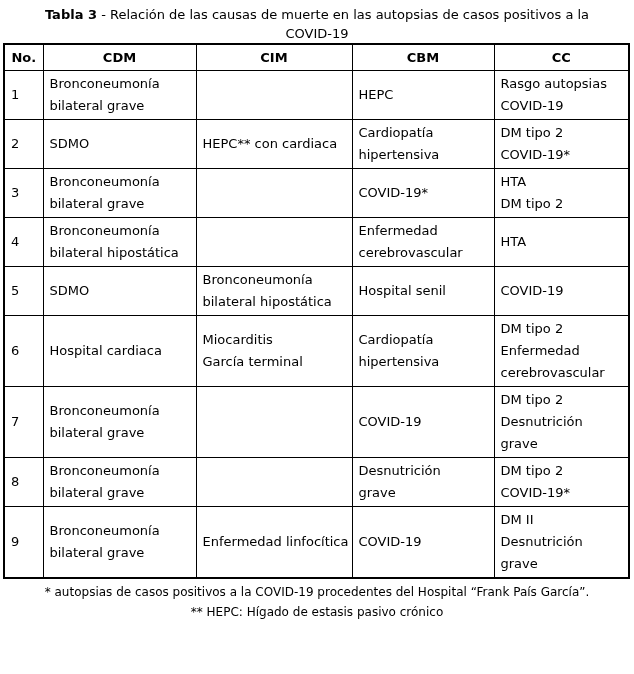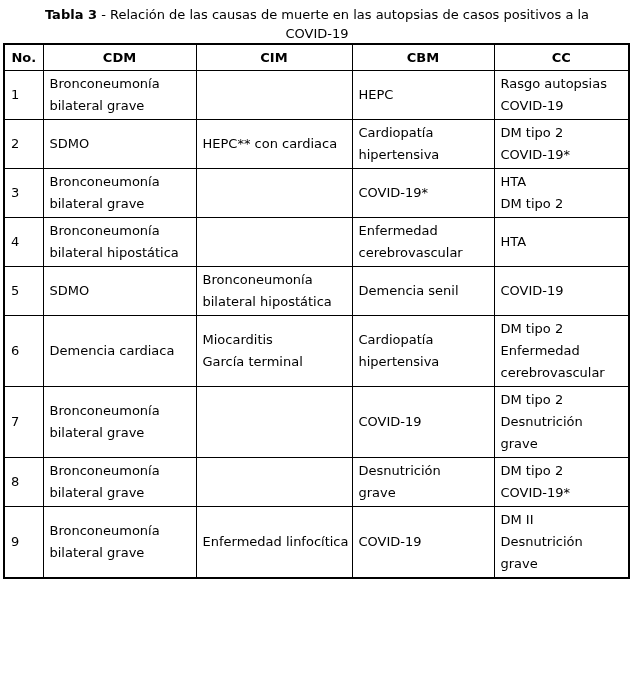"Demencia senil" div.cell-line { text: Demencia -> Hospital }
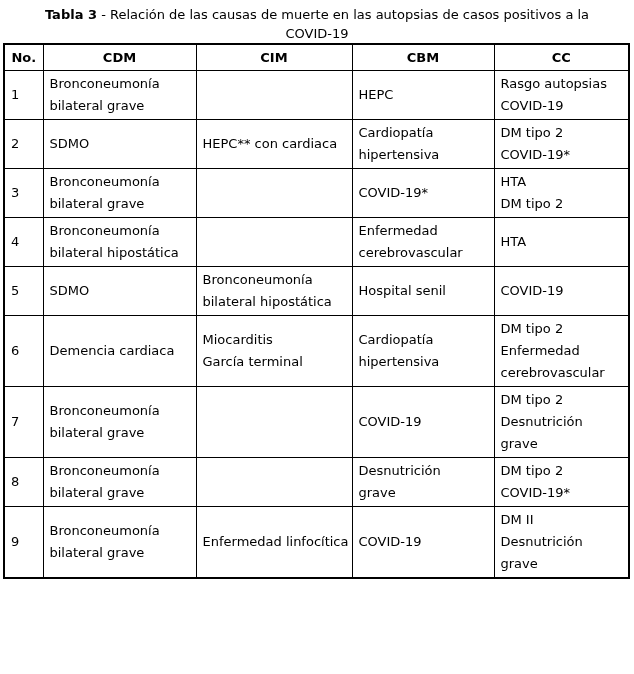"Demencia cardiaca" div.cell-line { text: Demencia -> Hospital }
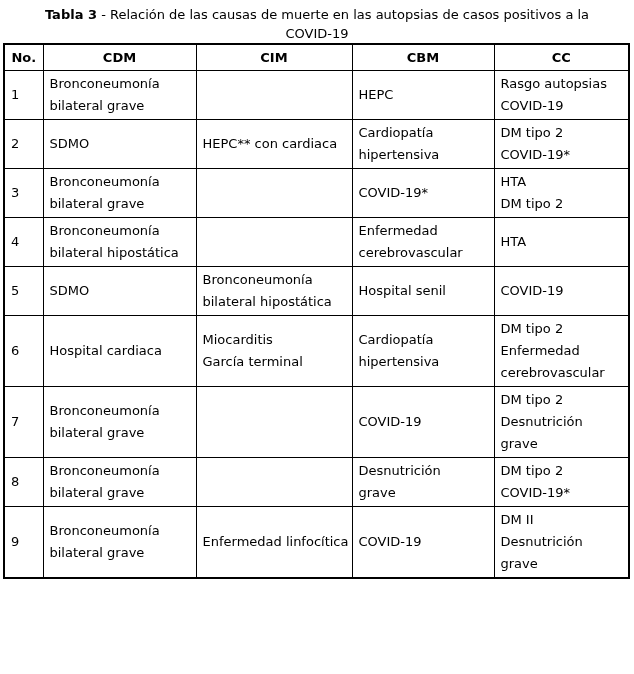"* autopsias de casos positivos" div.footnotes { html: none -> <div> <div>* autopsias de casos positivos a la COVID-19 procedentes del Hospital “Frank País García”.</div> <div>** HEPC: Hígado de estasis pasivo crónico</div> </div> }
